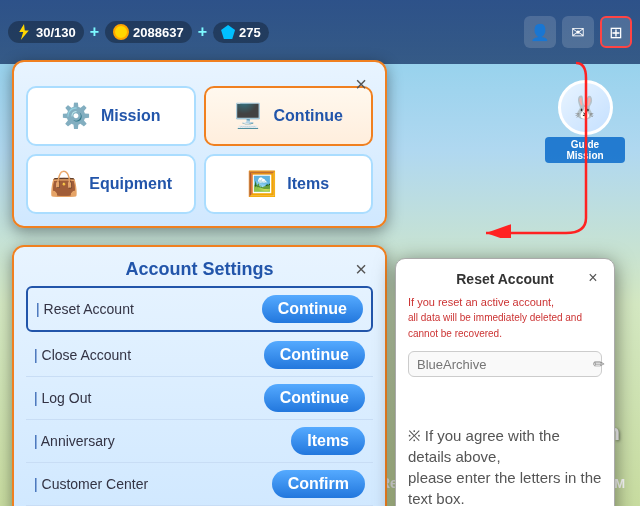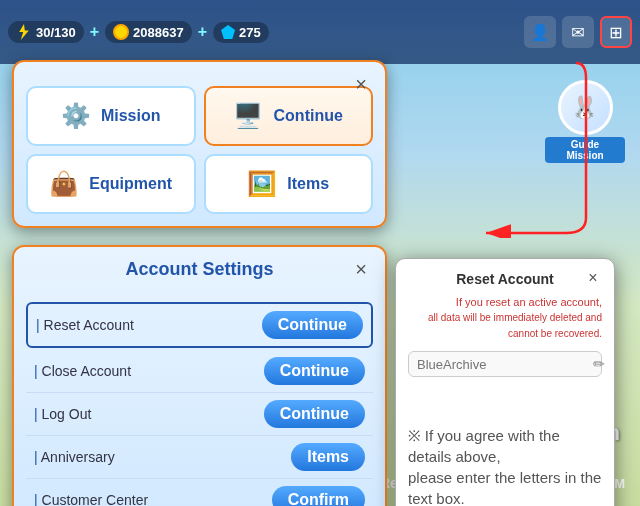"Account Settings" .settings-title { margin-bottom: 22px -> 6px }
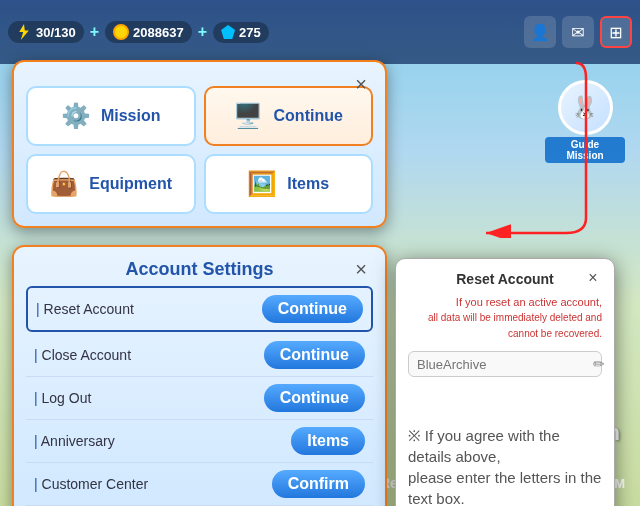"If you reset an active" .reset-modal-warning { text-align: right -> left }
